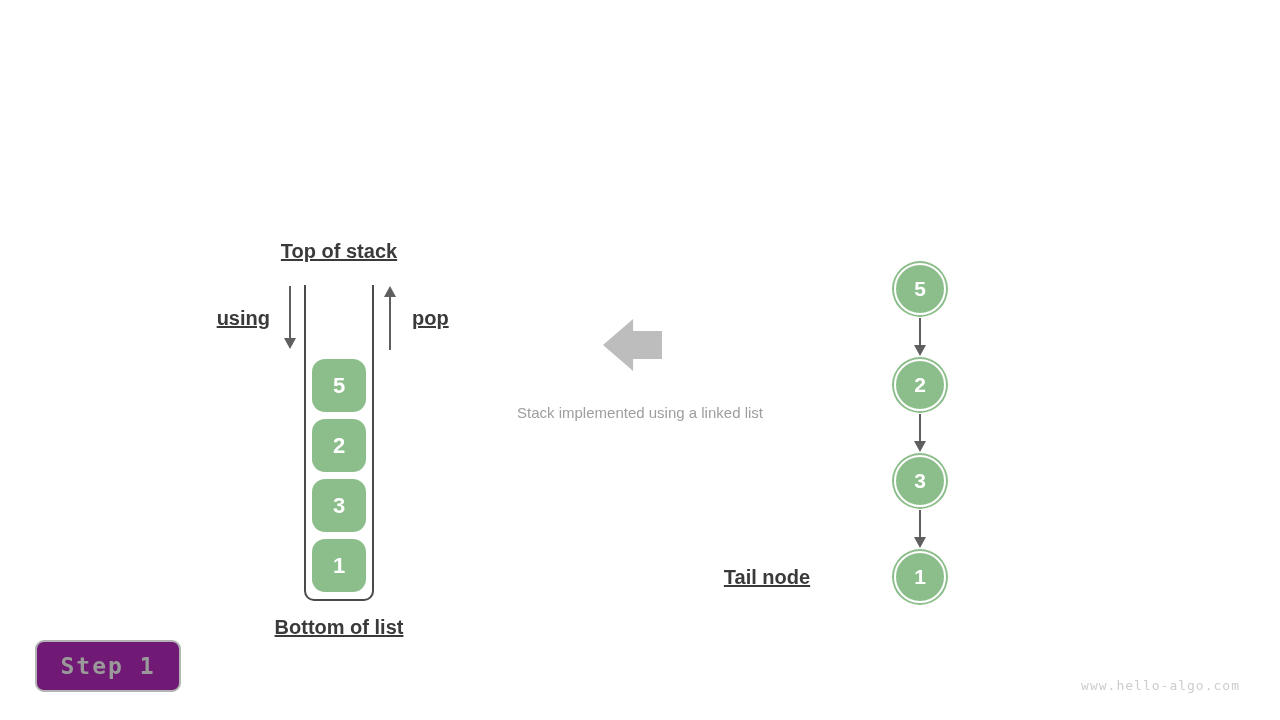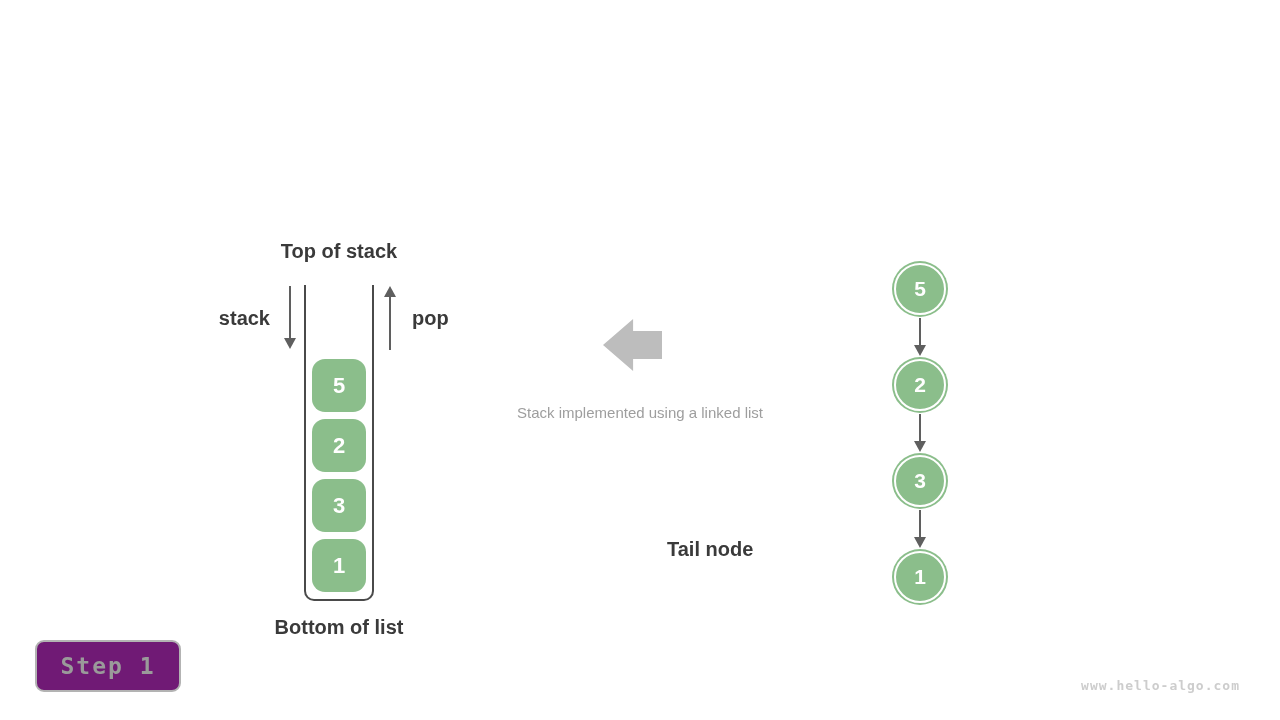"Top of stack" .label { text-decoration: none -> underline }
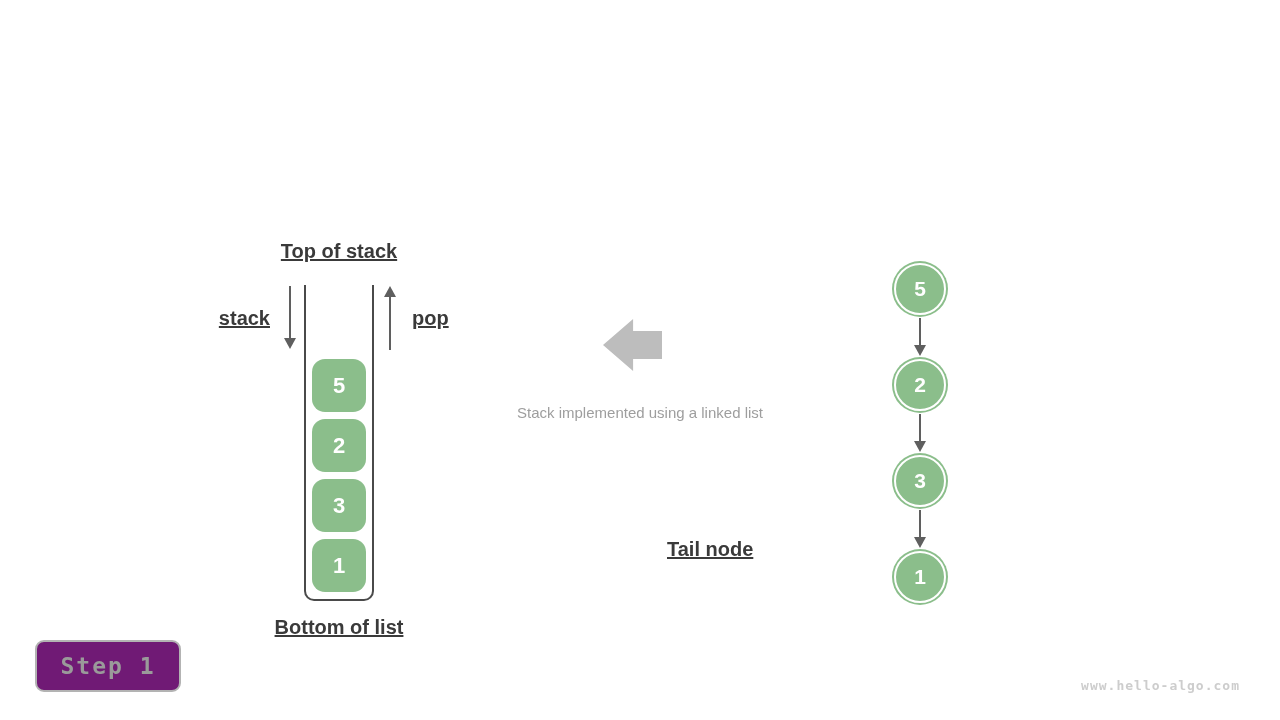"stack" div.label { text: stack -> using }
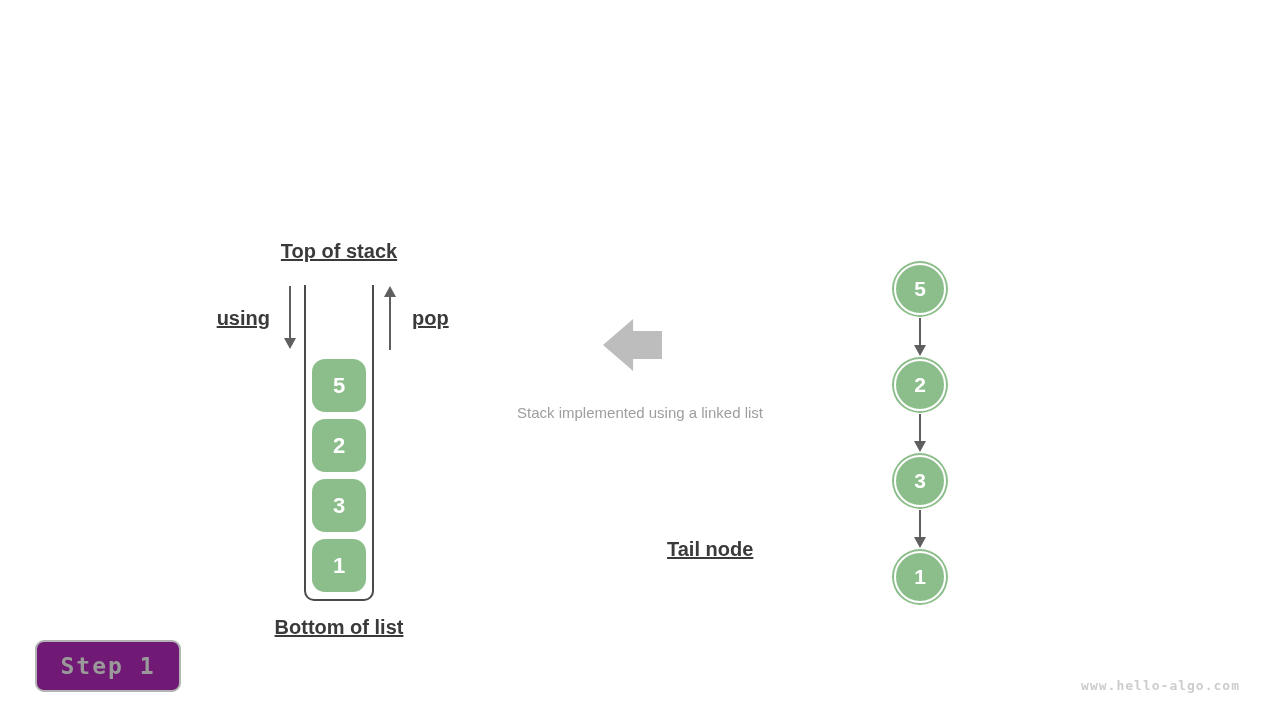"Tail node" div.label { text-align: left -> center; top: 538px -> 566px }
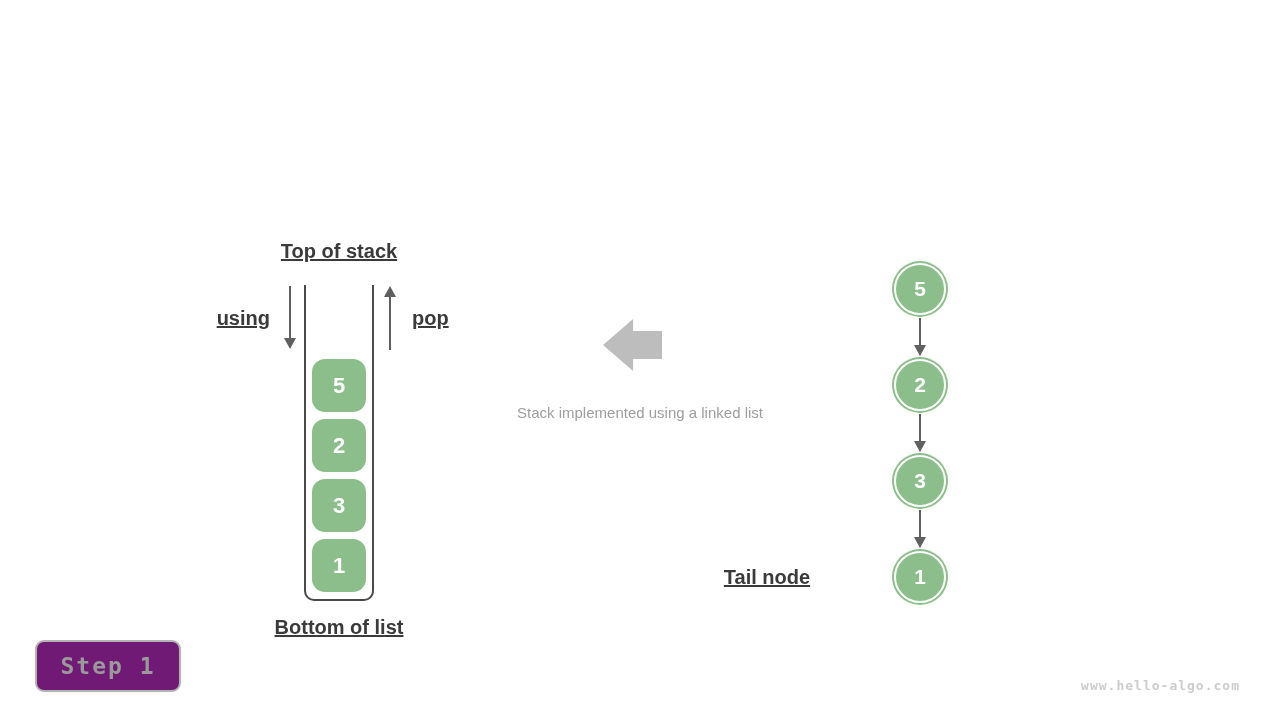"www.hello-algo.com" .watermark { font-weight: bold -> none }
